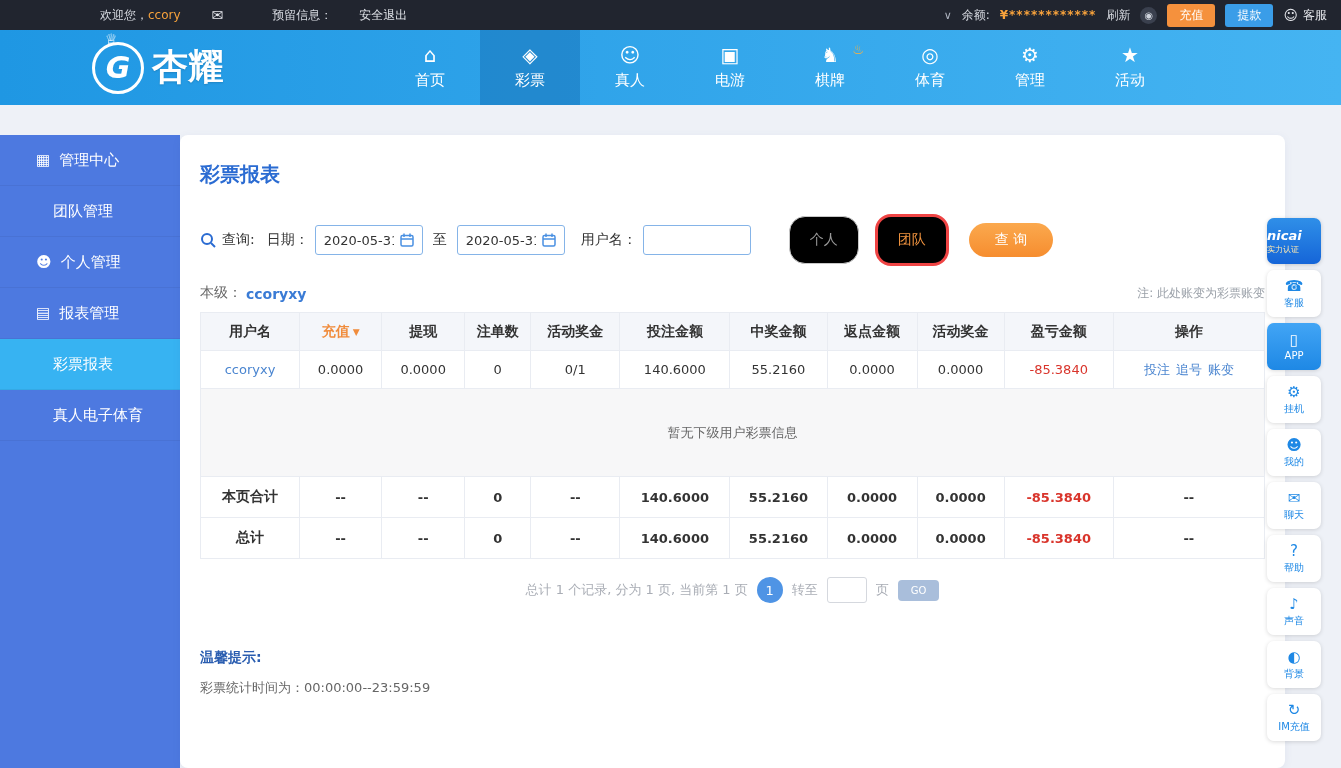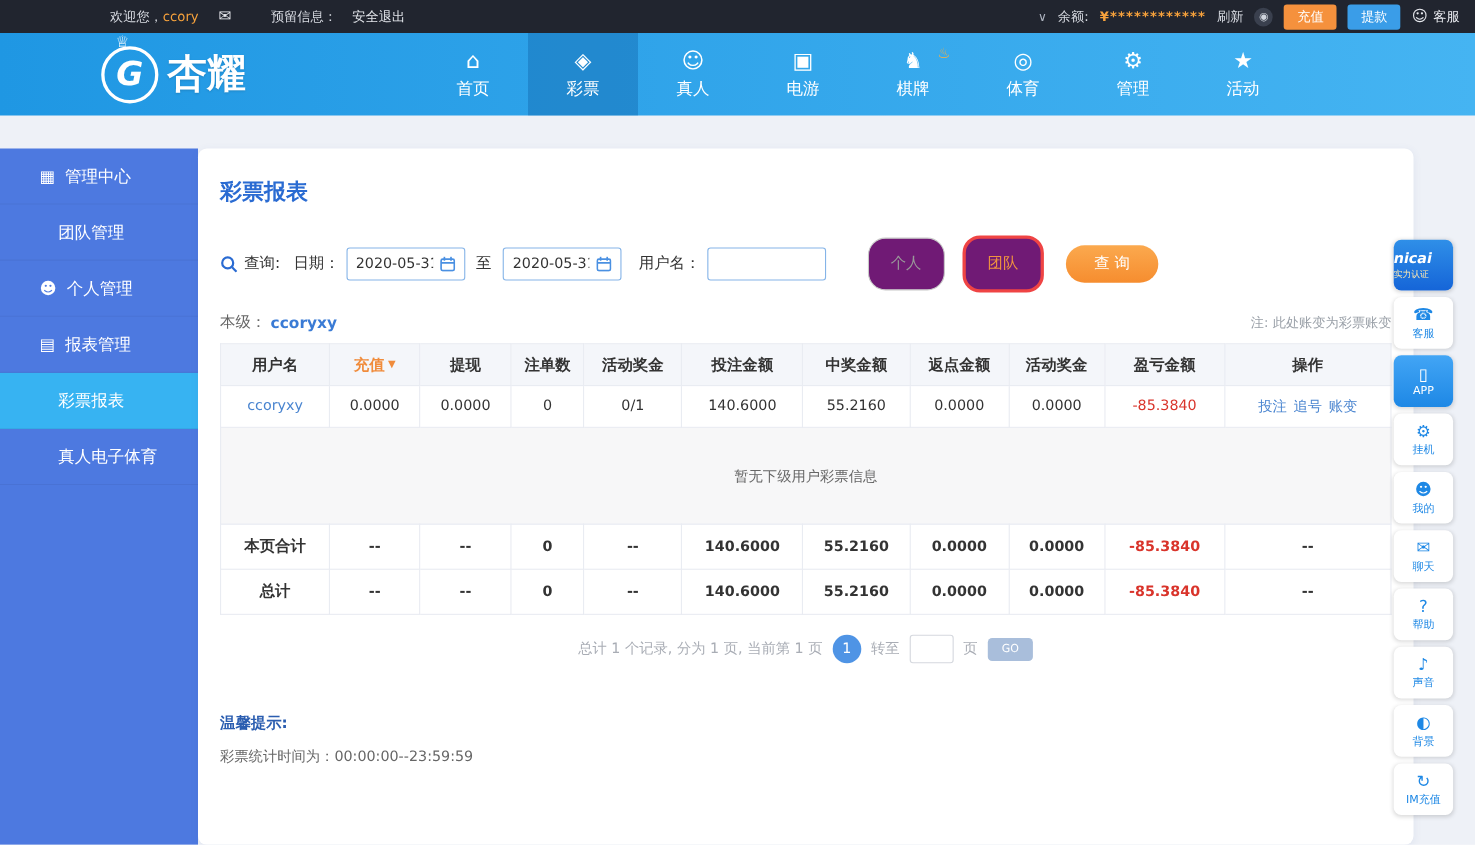"欢迎您，ccory" .topbar { gap: 8px -> 21px }
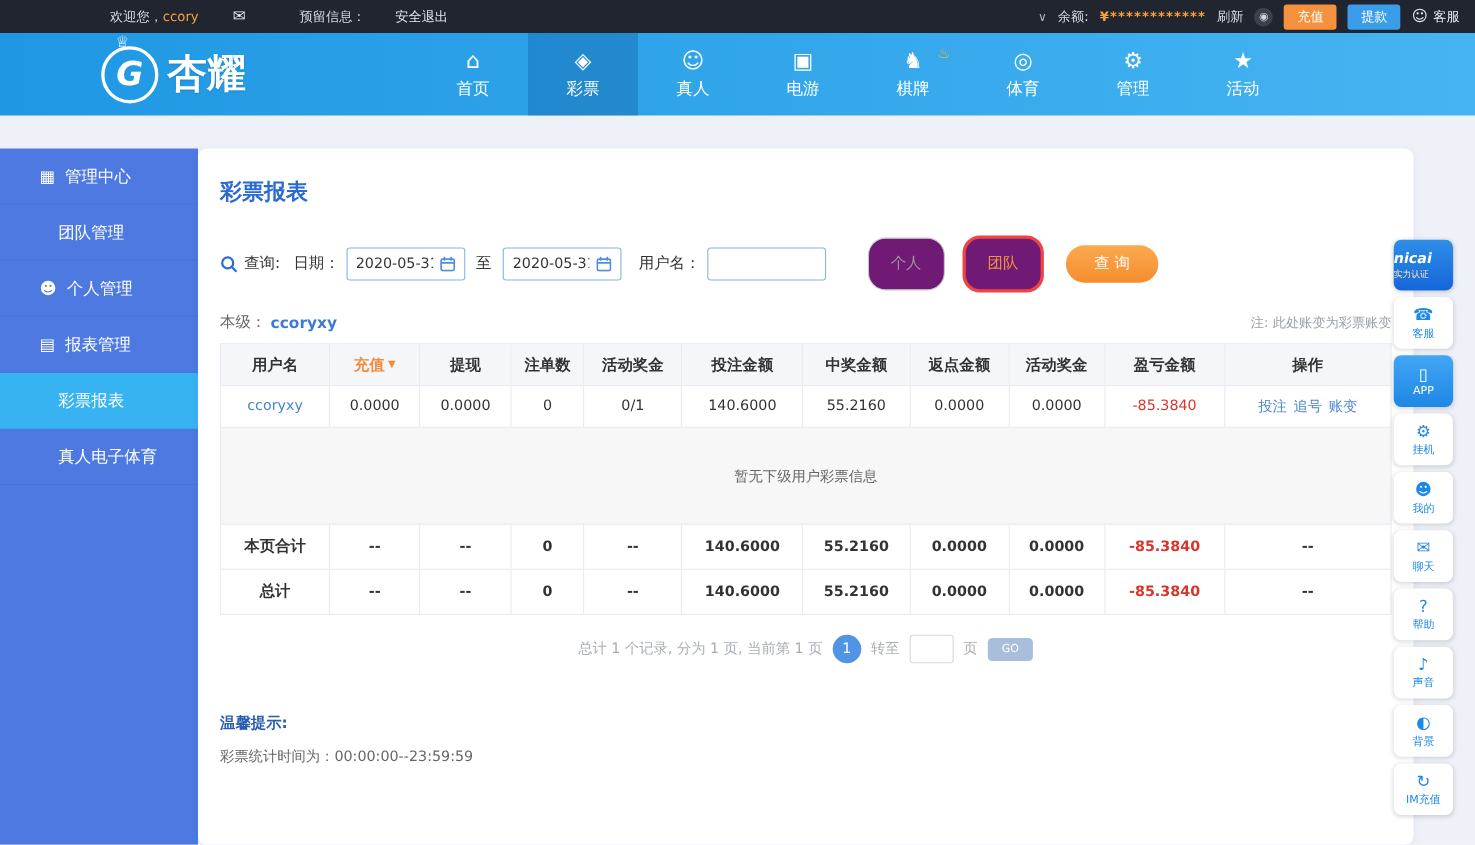"个人" .round-btn { background: #701a75 -> #000000 }
